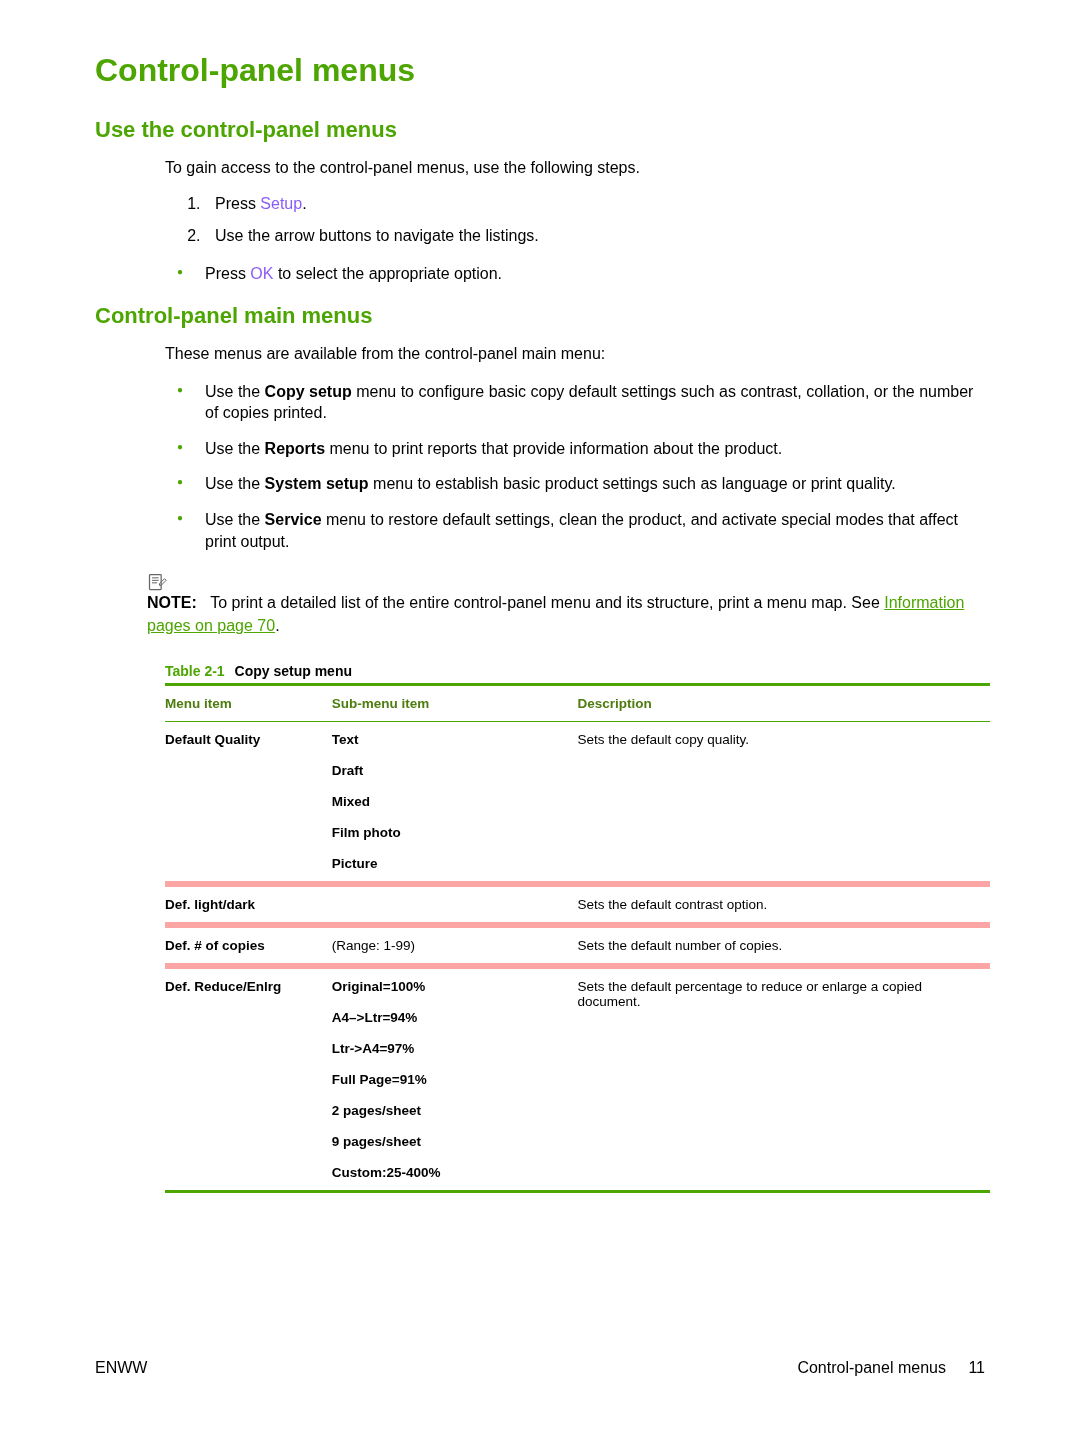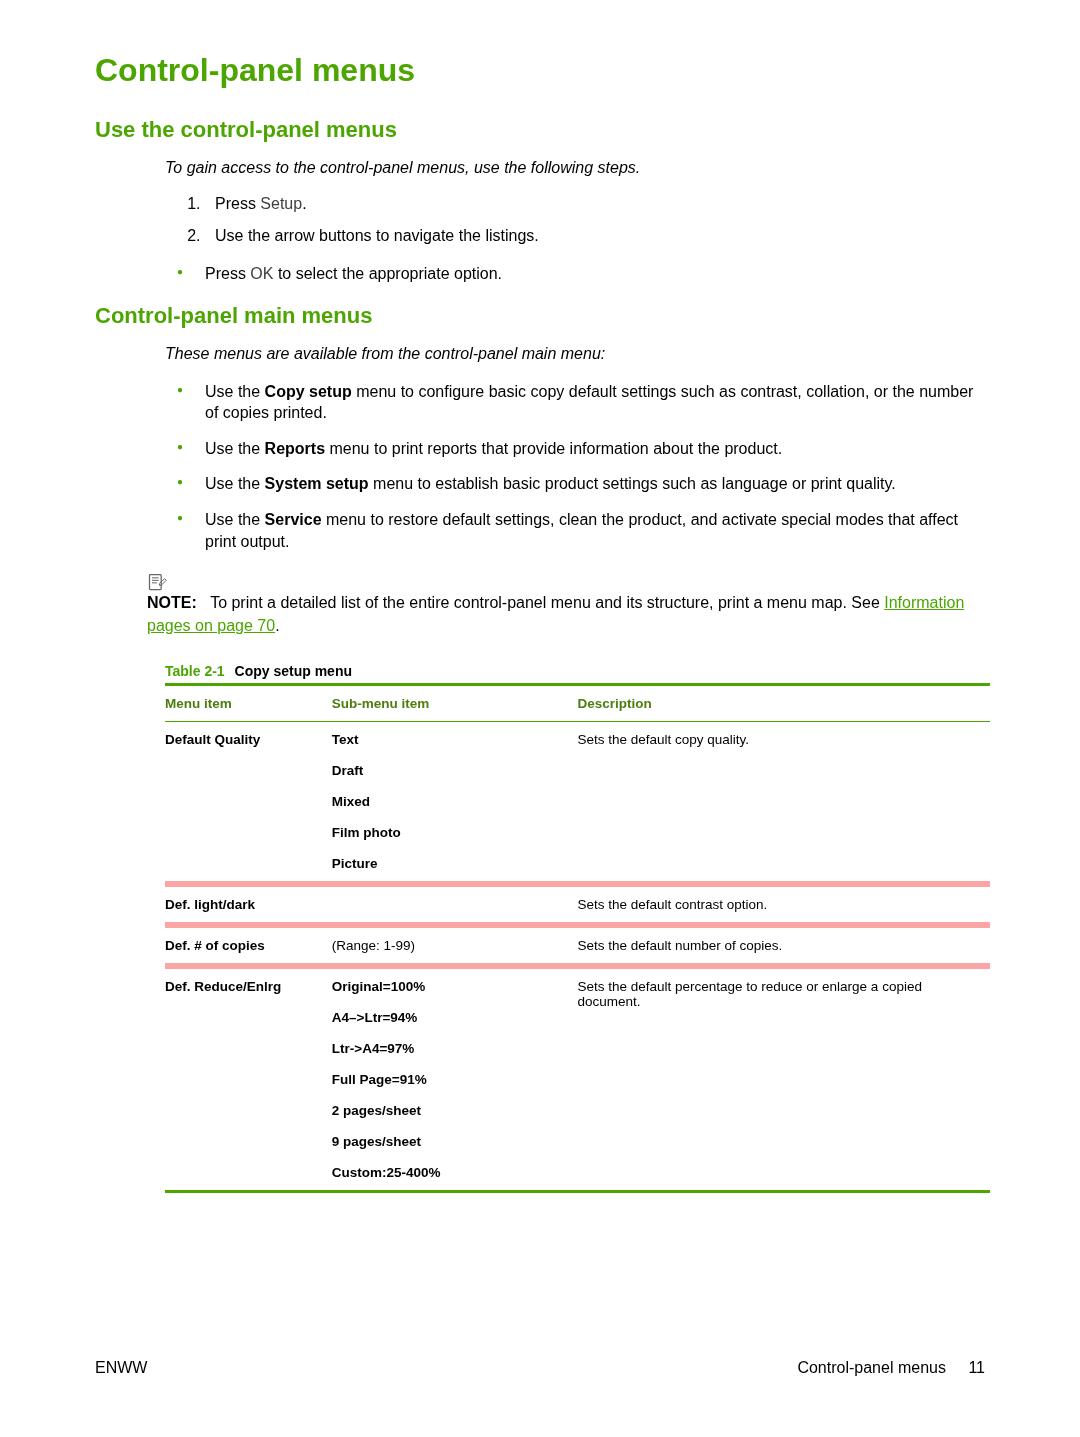"To gain access to the" .para { font-style: italic -> none }
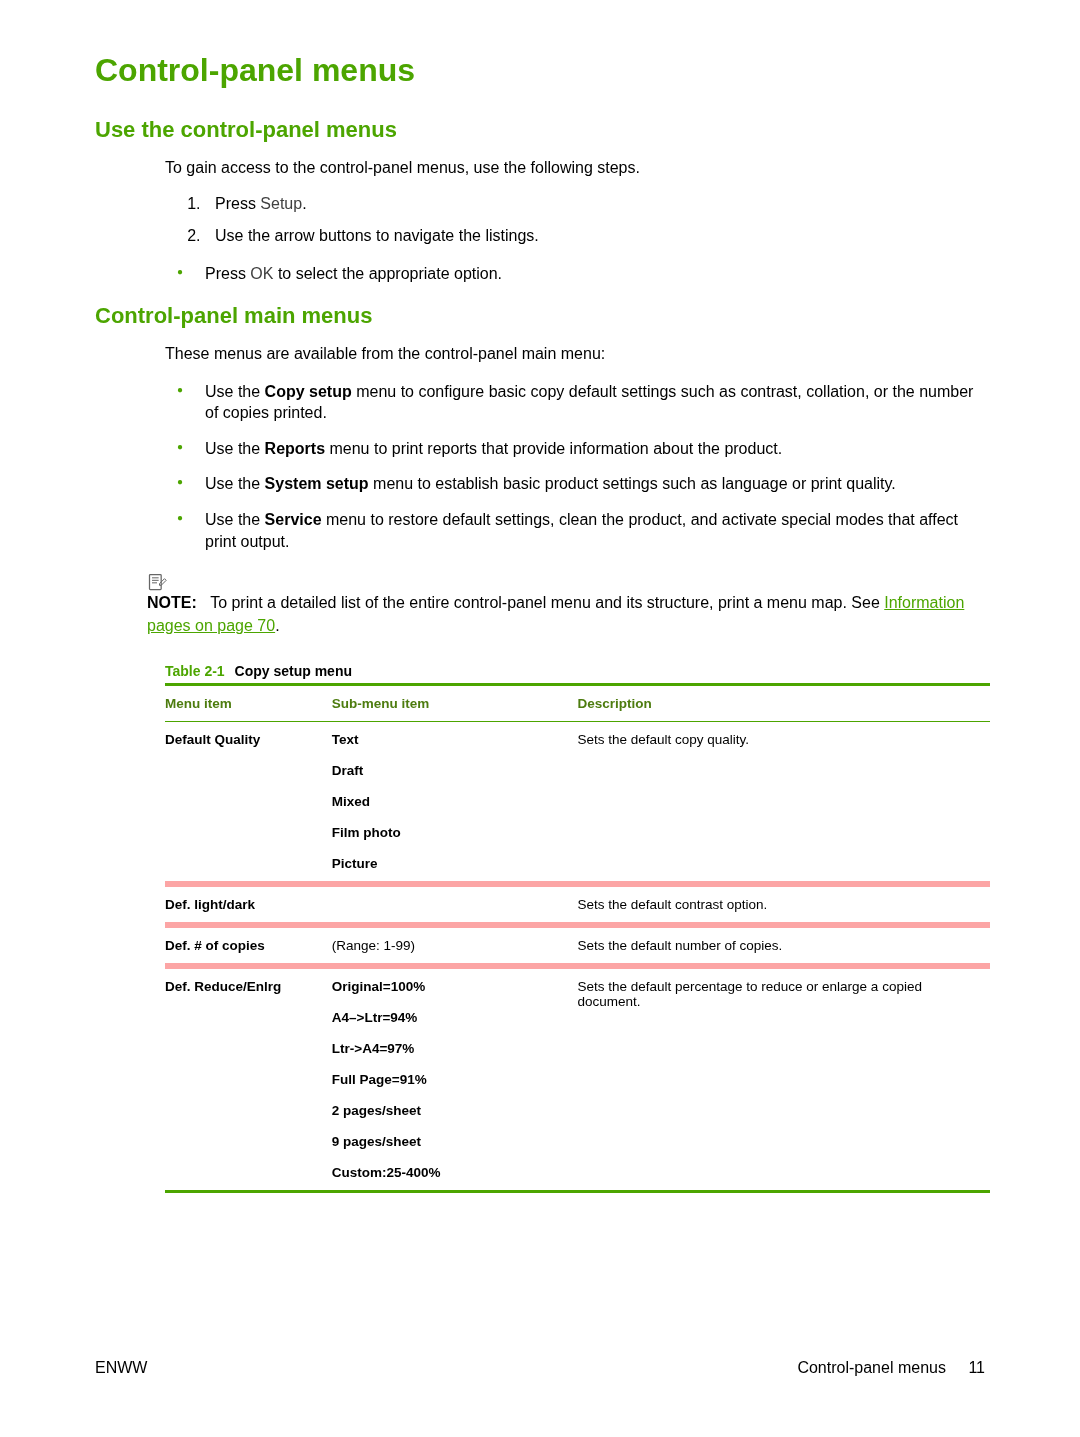"Setup" .green { color: #404040 -> #8b5cf6 }
